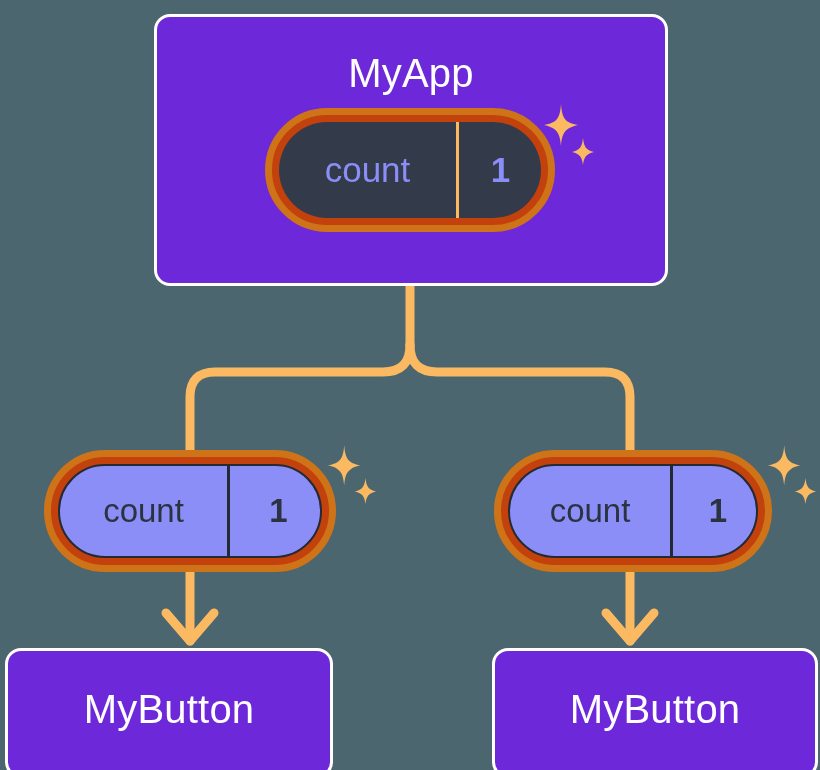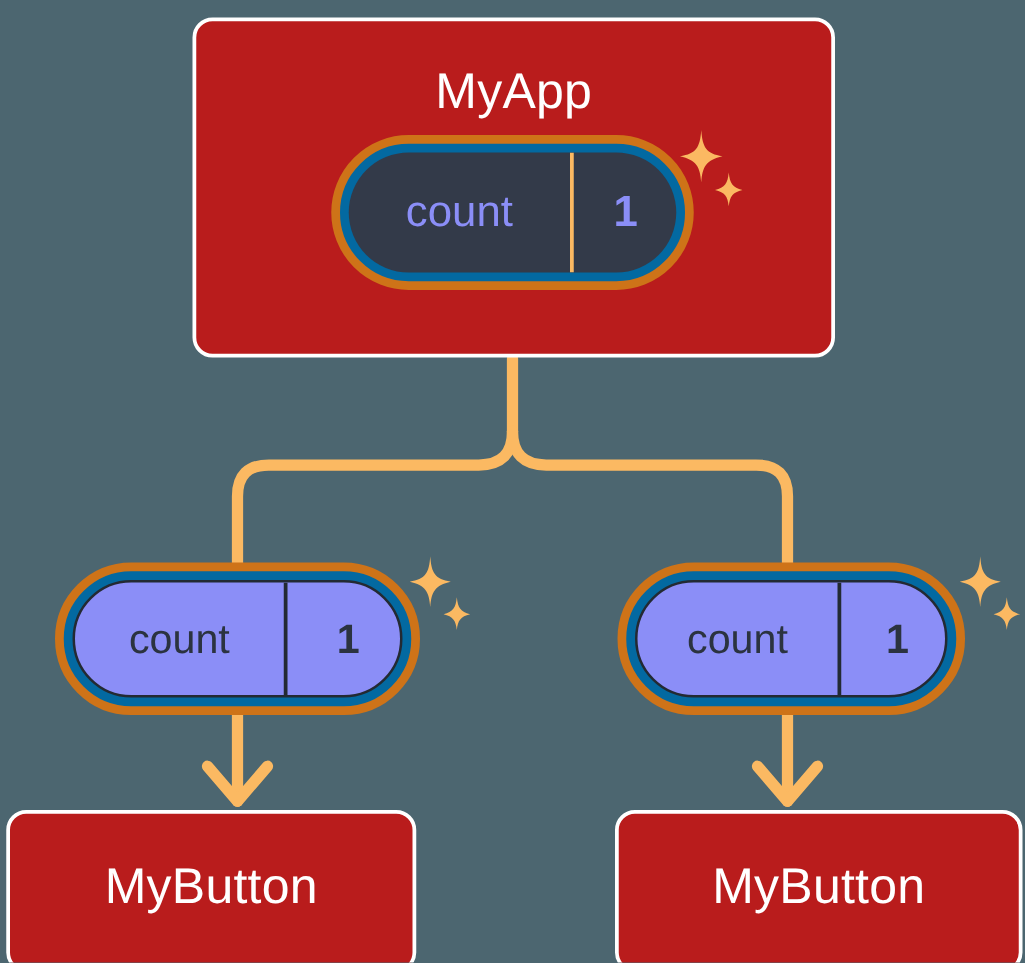"MyApp" .card { background: #b91c1c -> #6d28d9 }
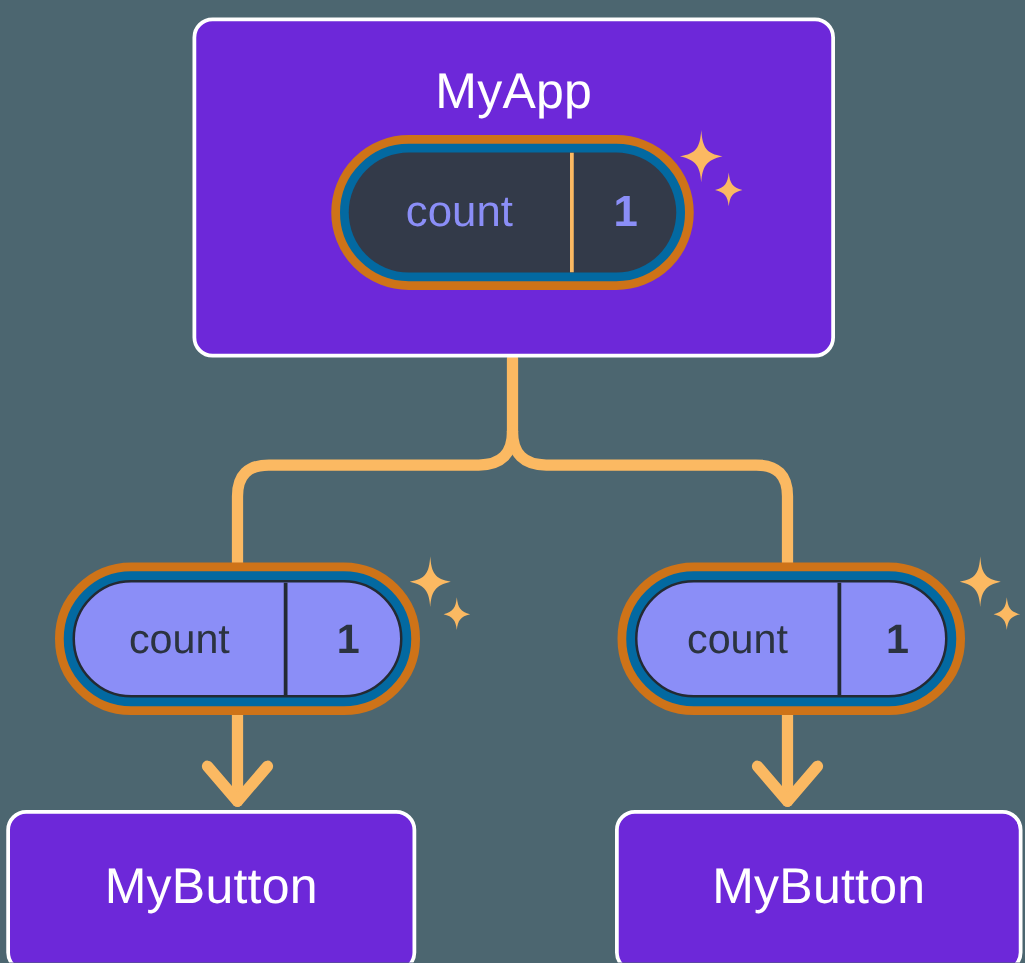"count" .pill { background: #0369a1 -> #c2410c }
